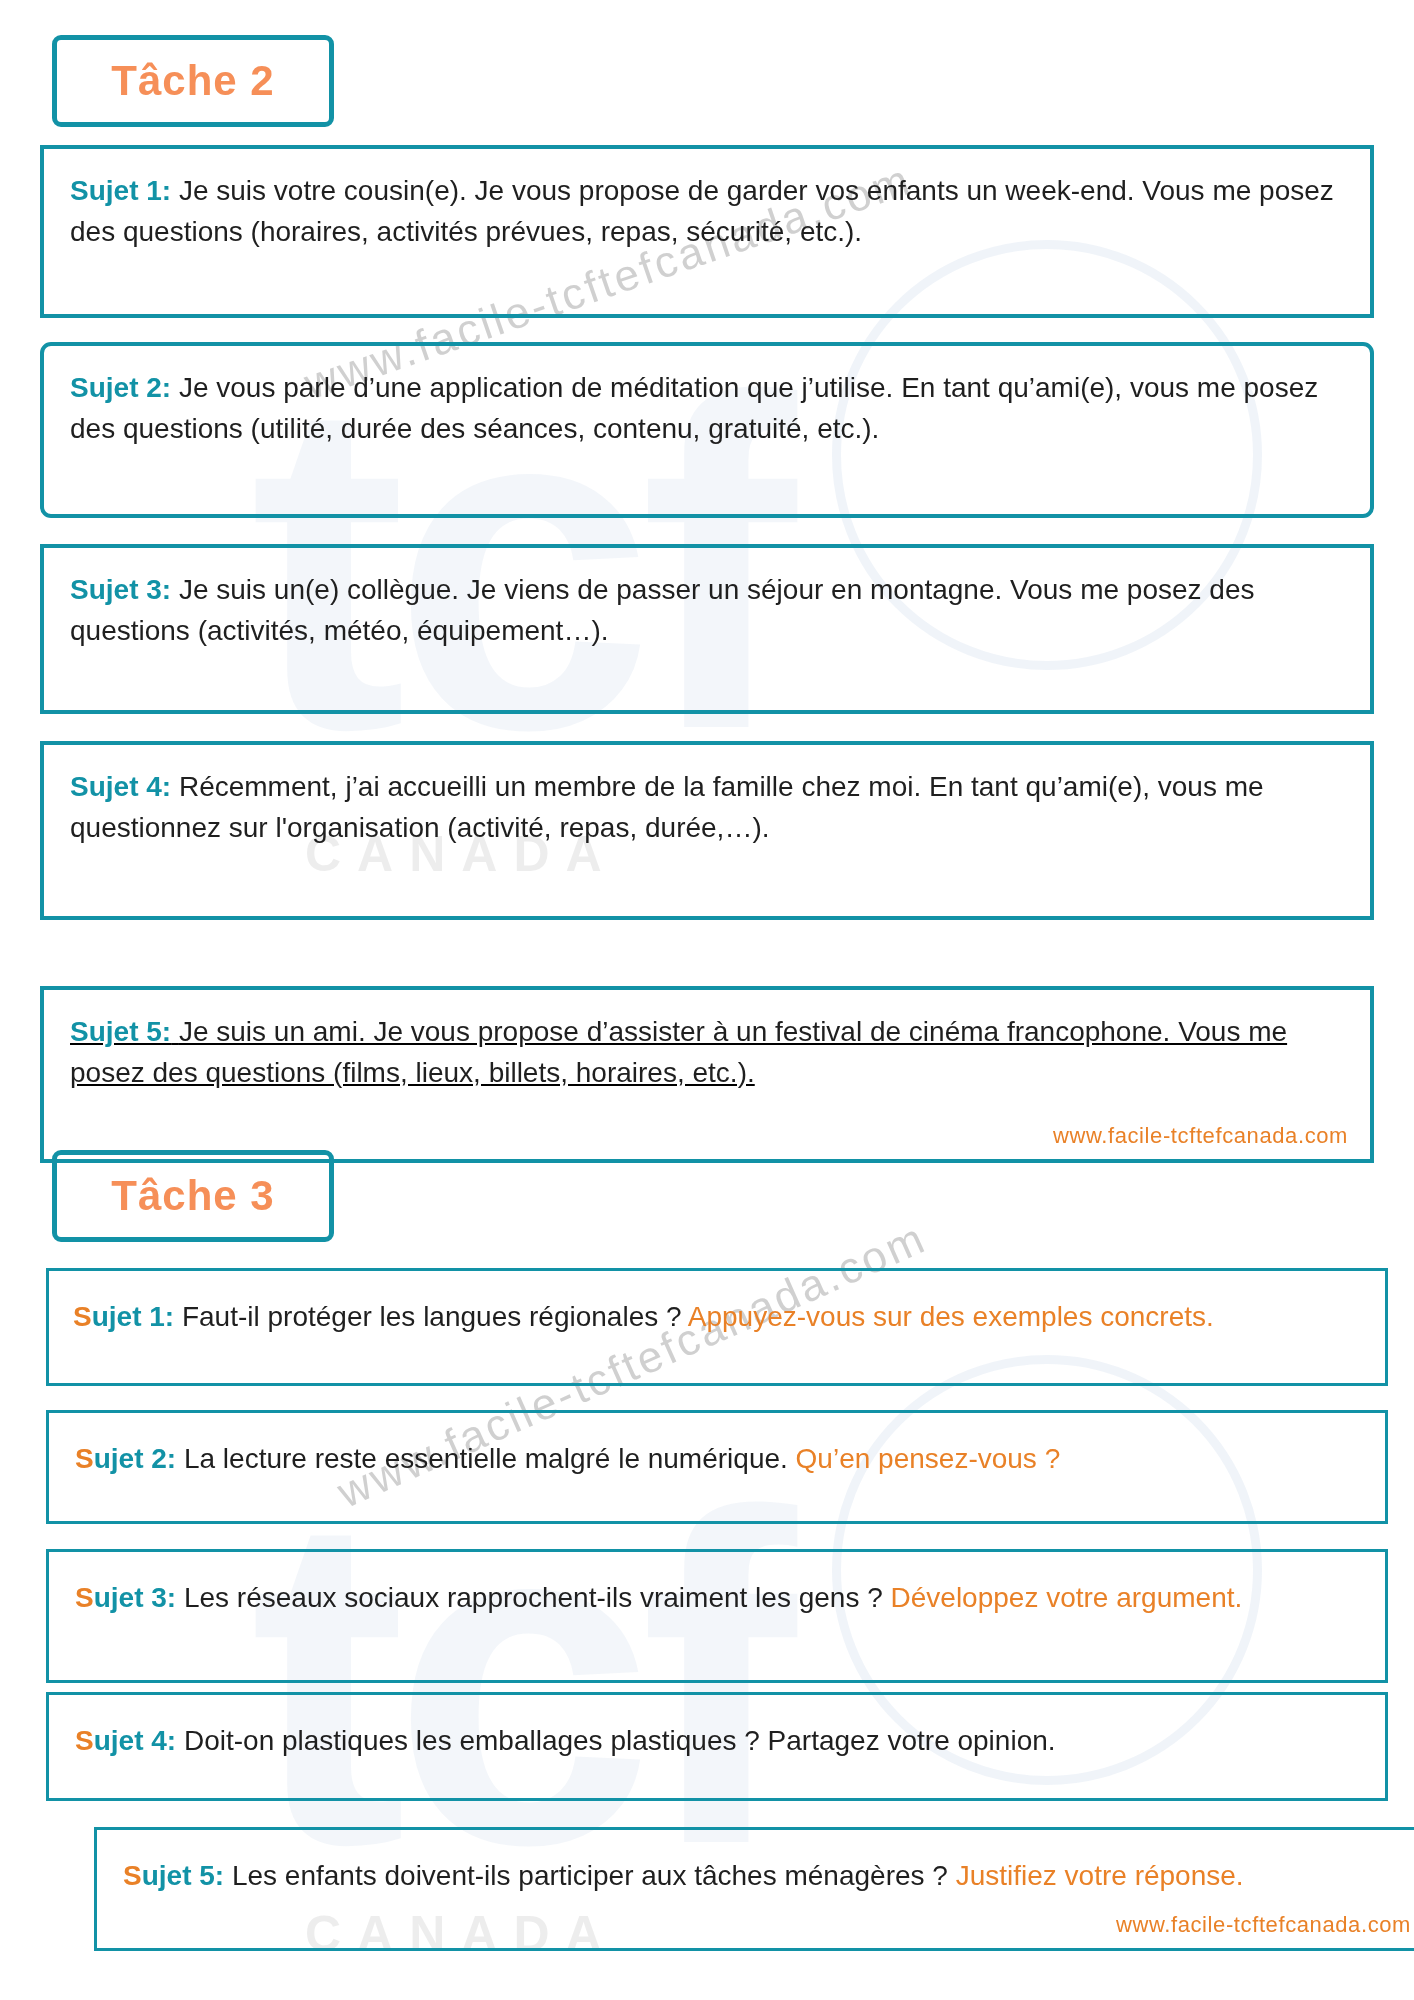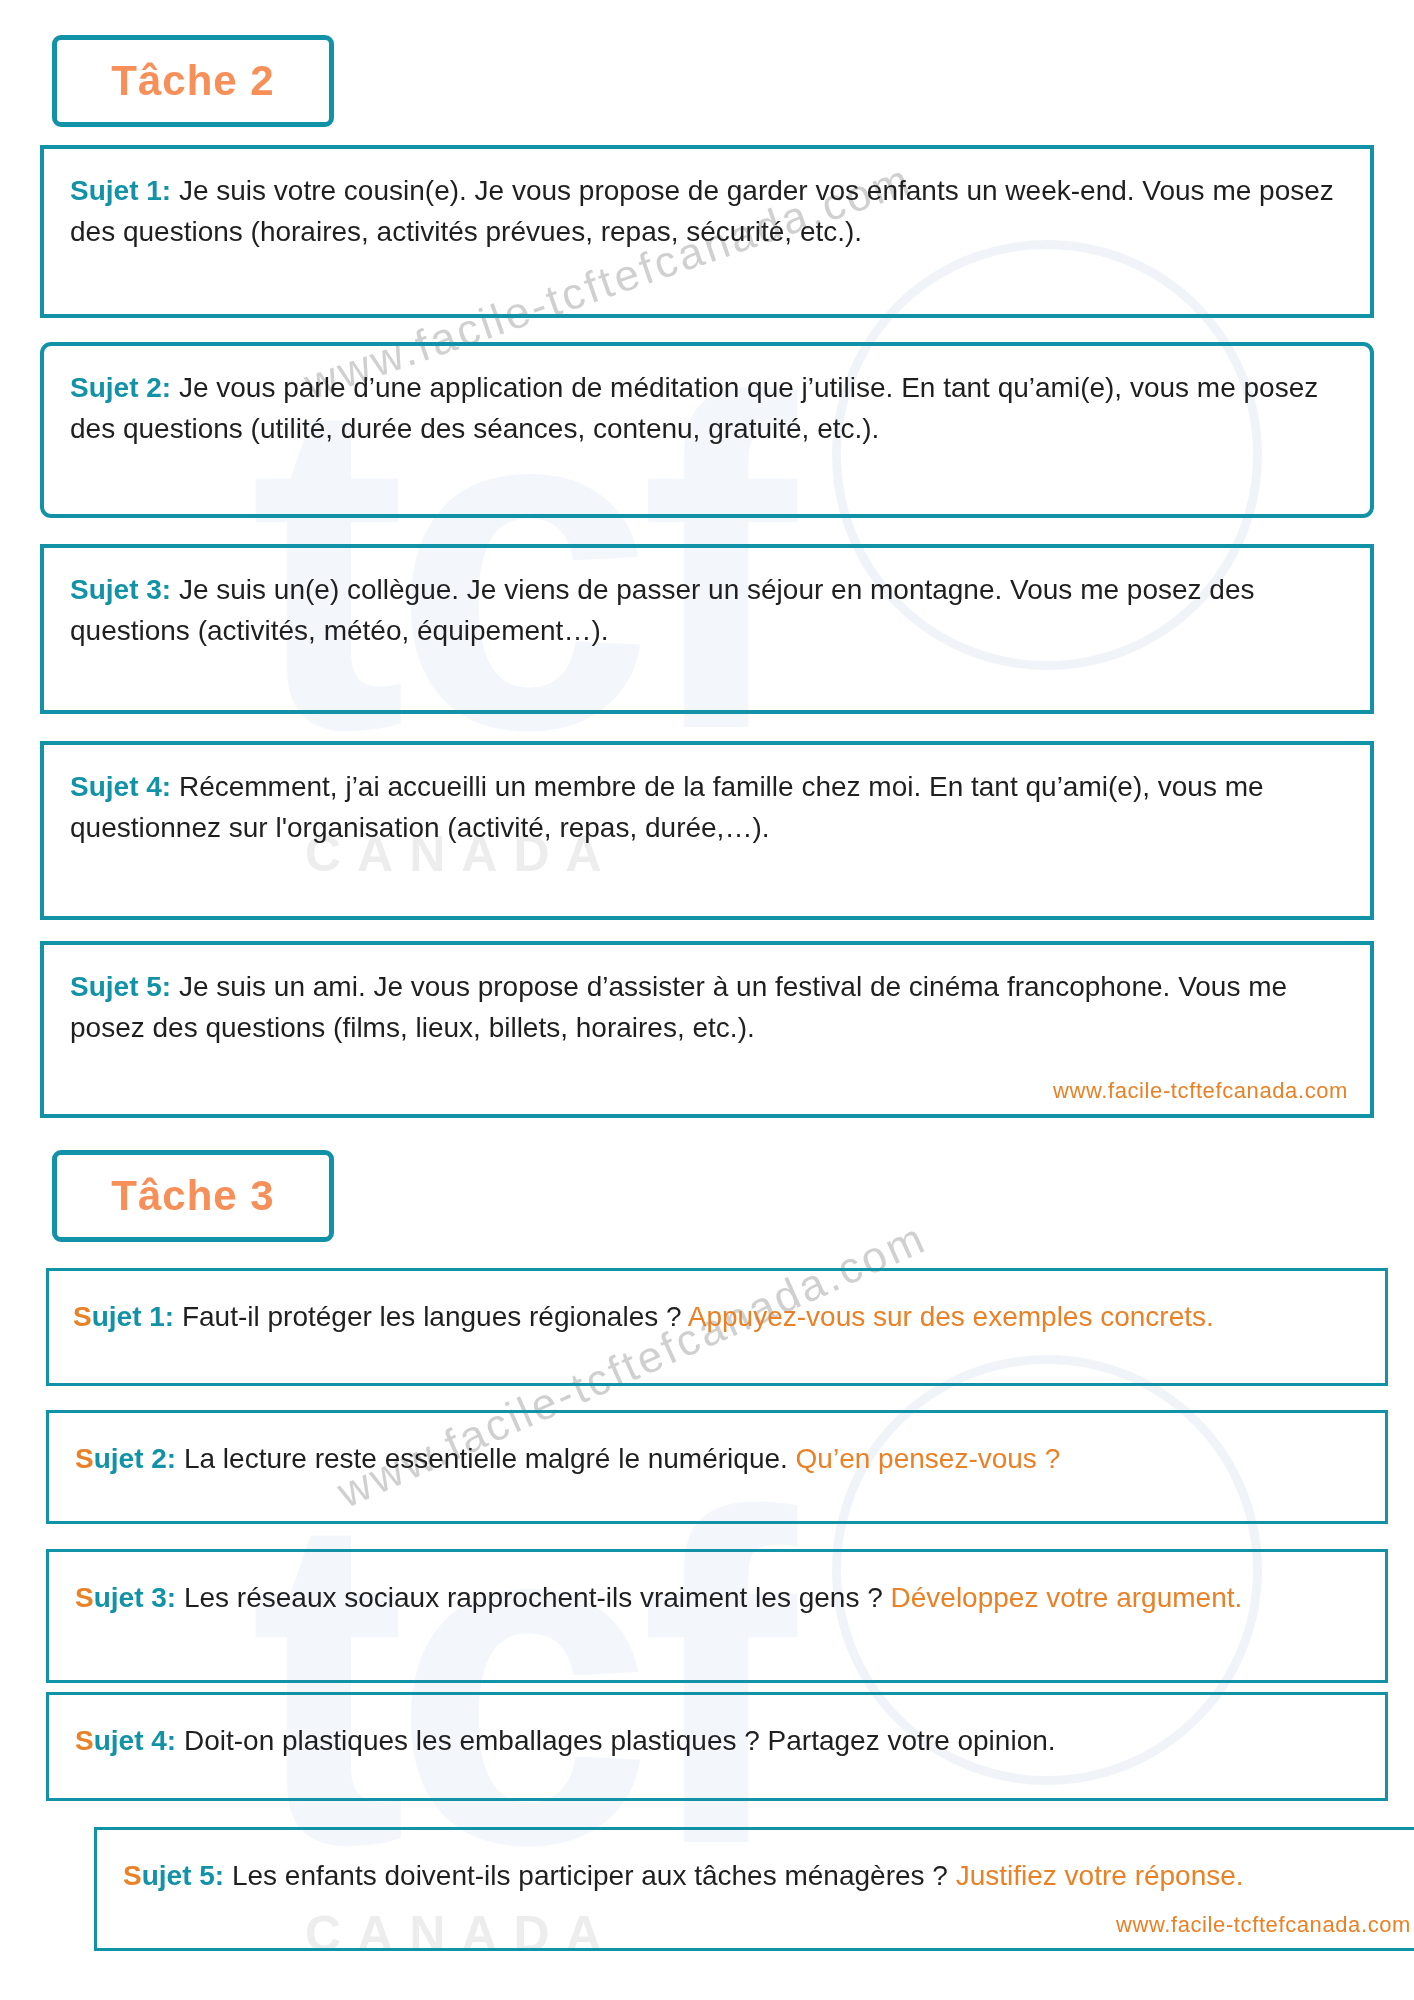"Sujet 5: Je suis un" div.box { text-decoration: none -> underline; top: 941px -> 986px }
